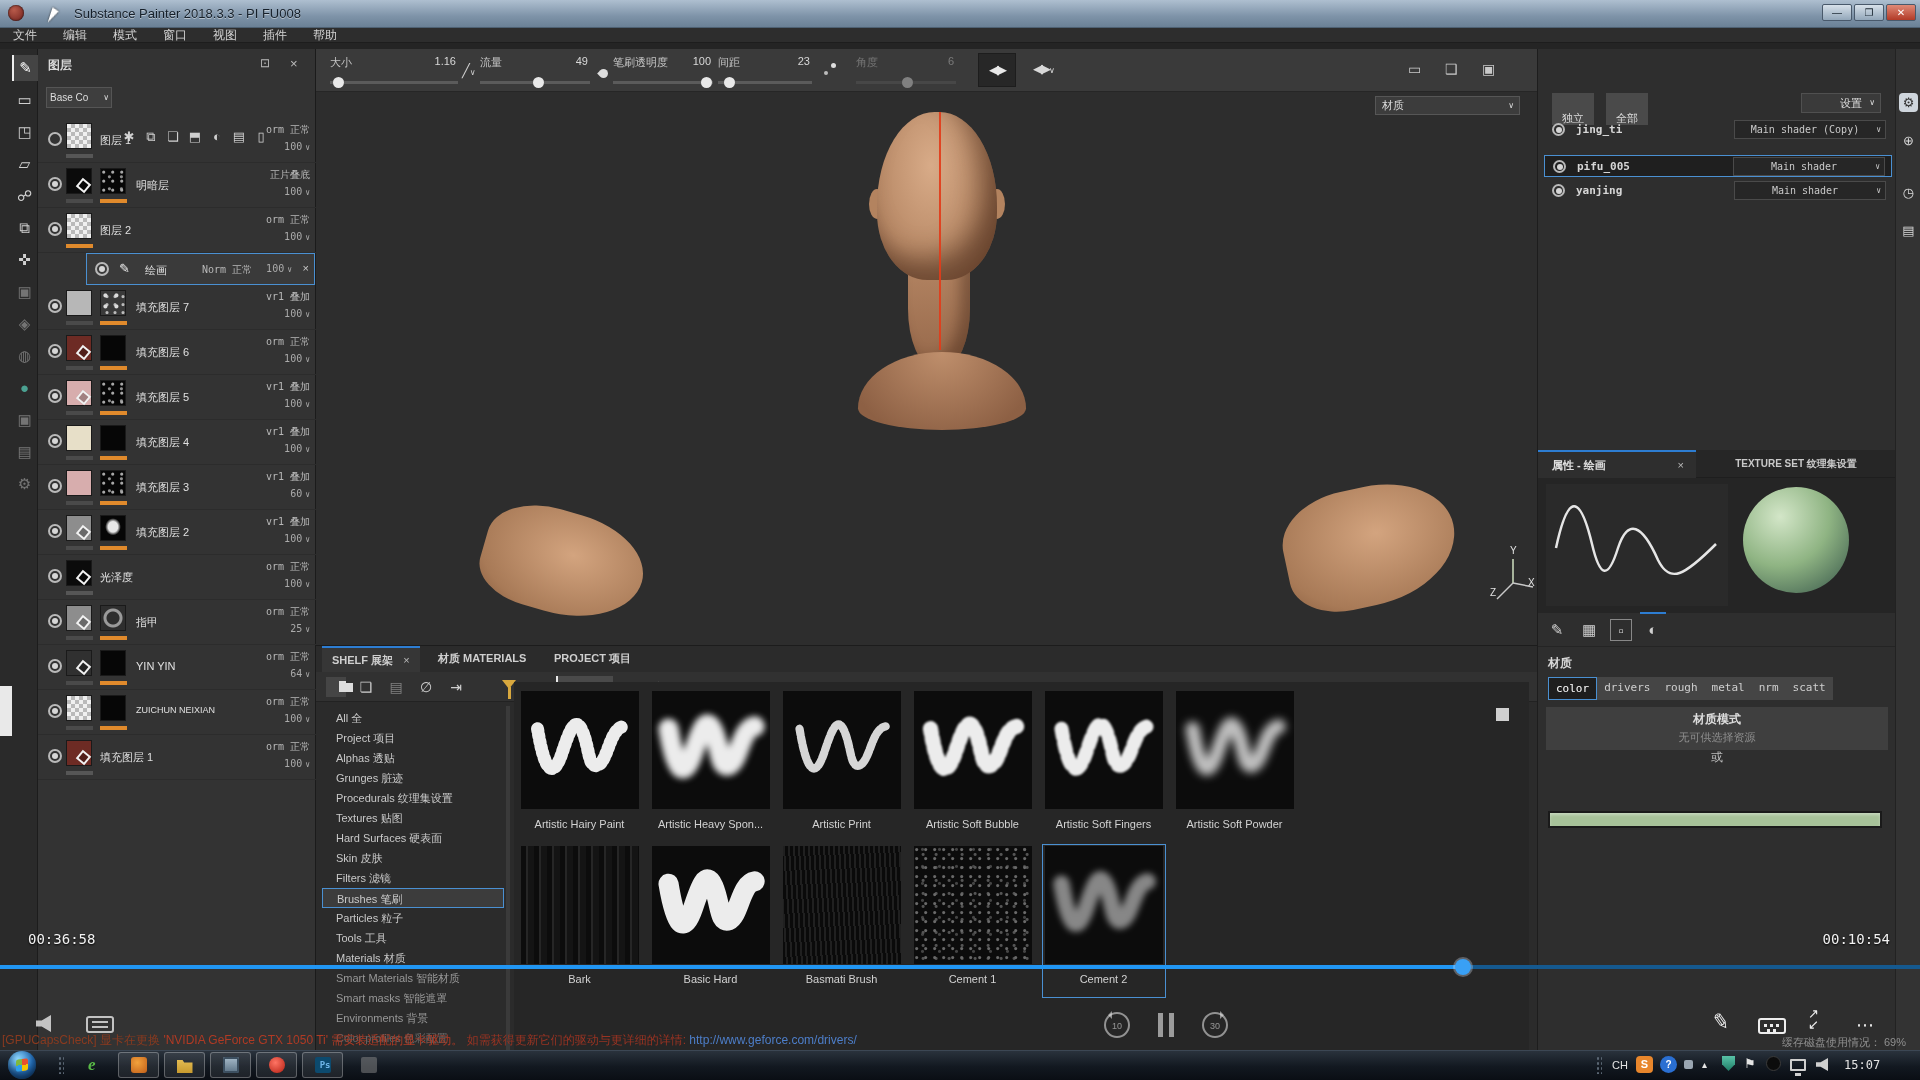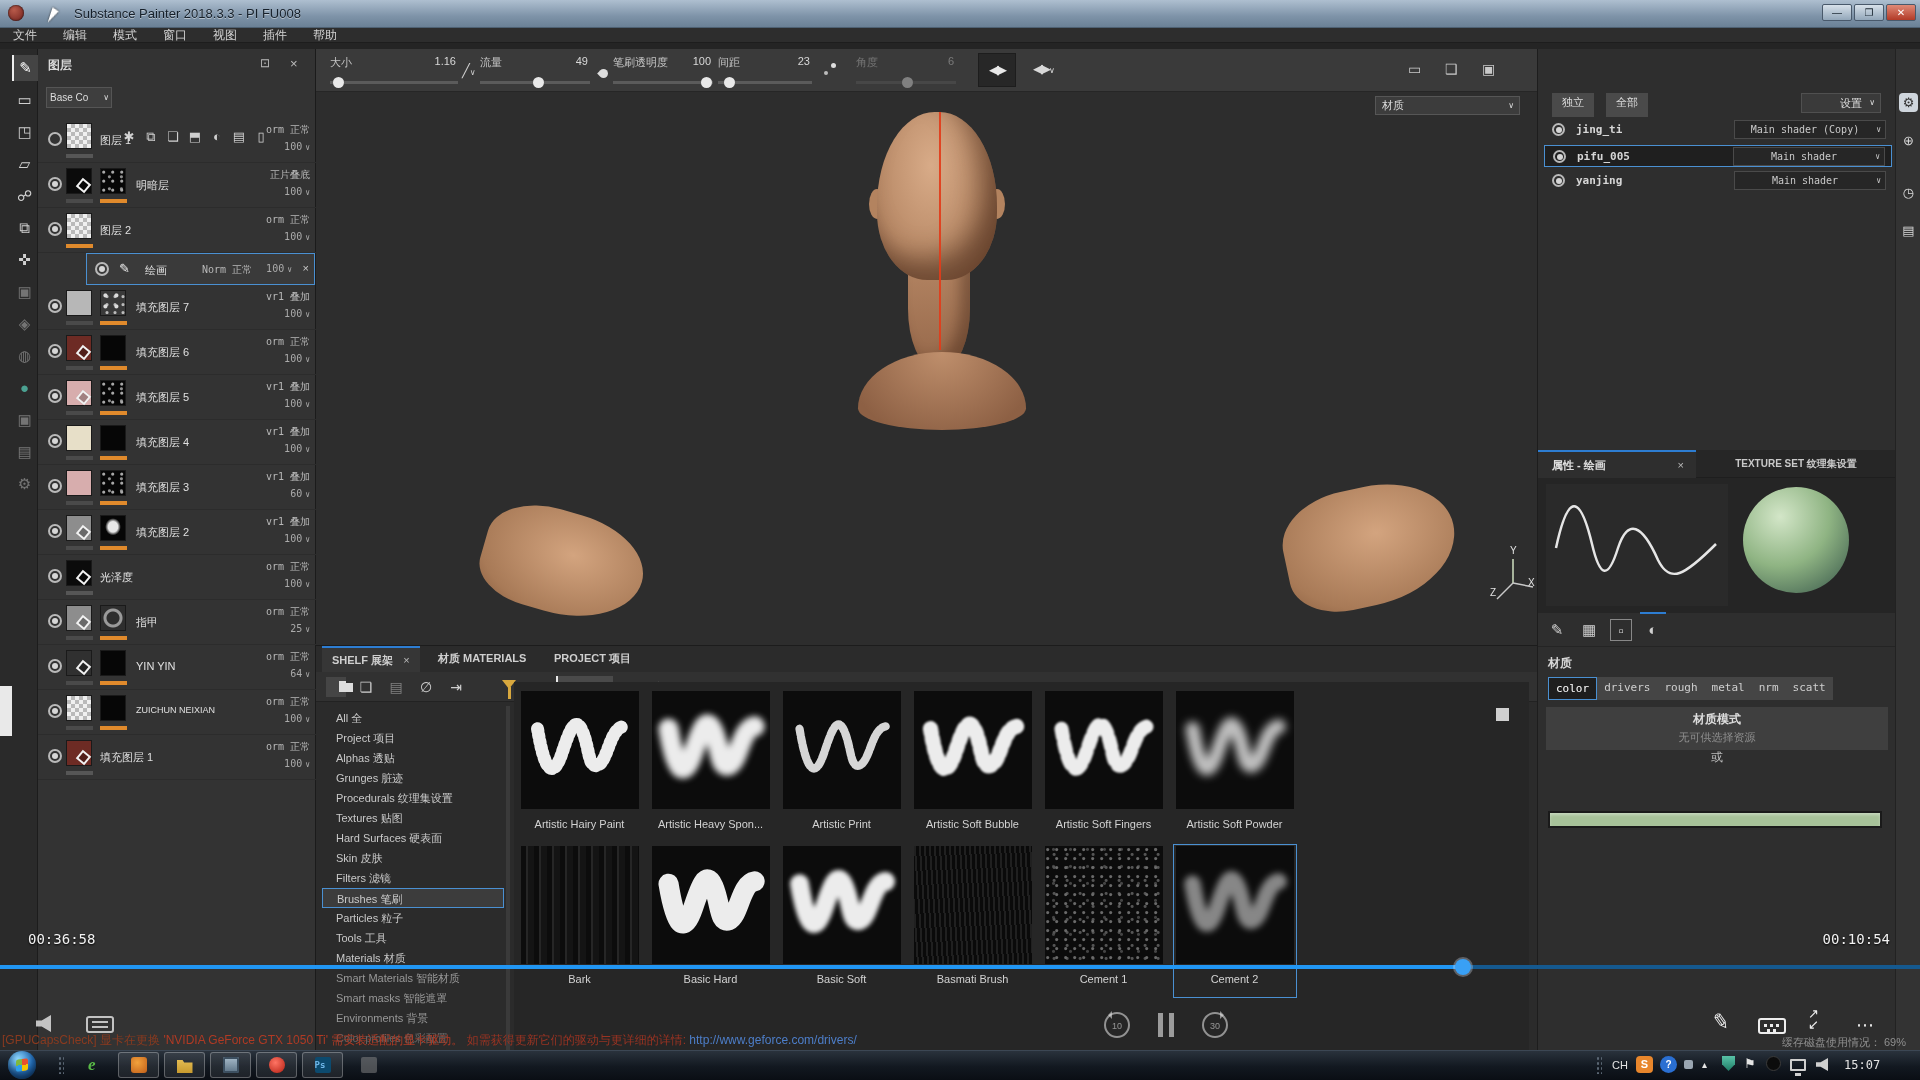"独立" .rbtn { height: 24px -> 16px; padding: 0 10px -> 16px 10px }
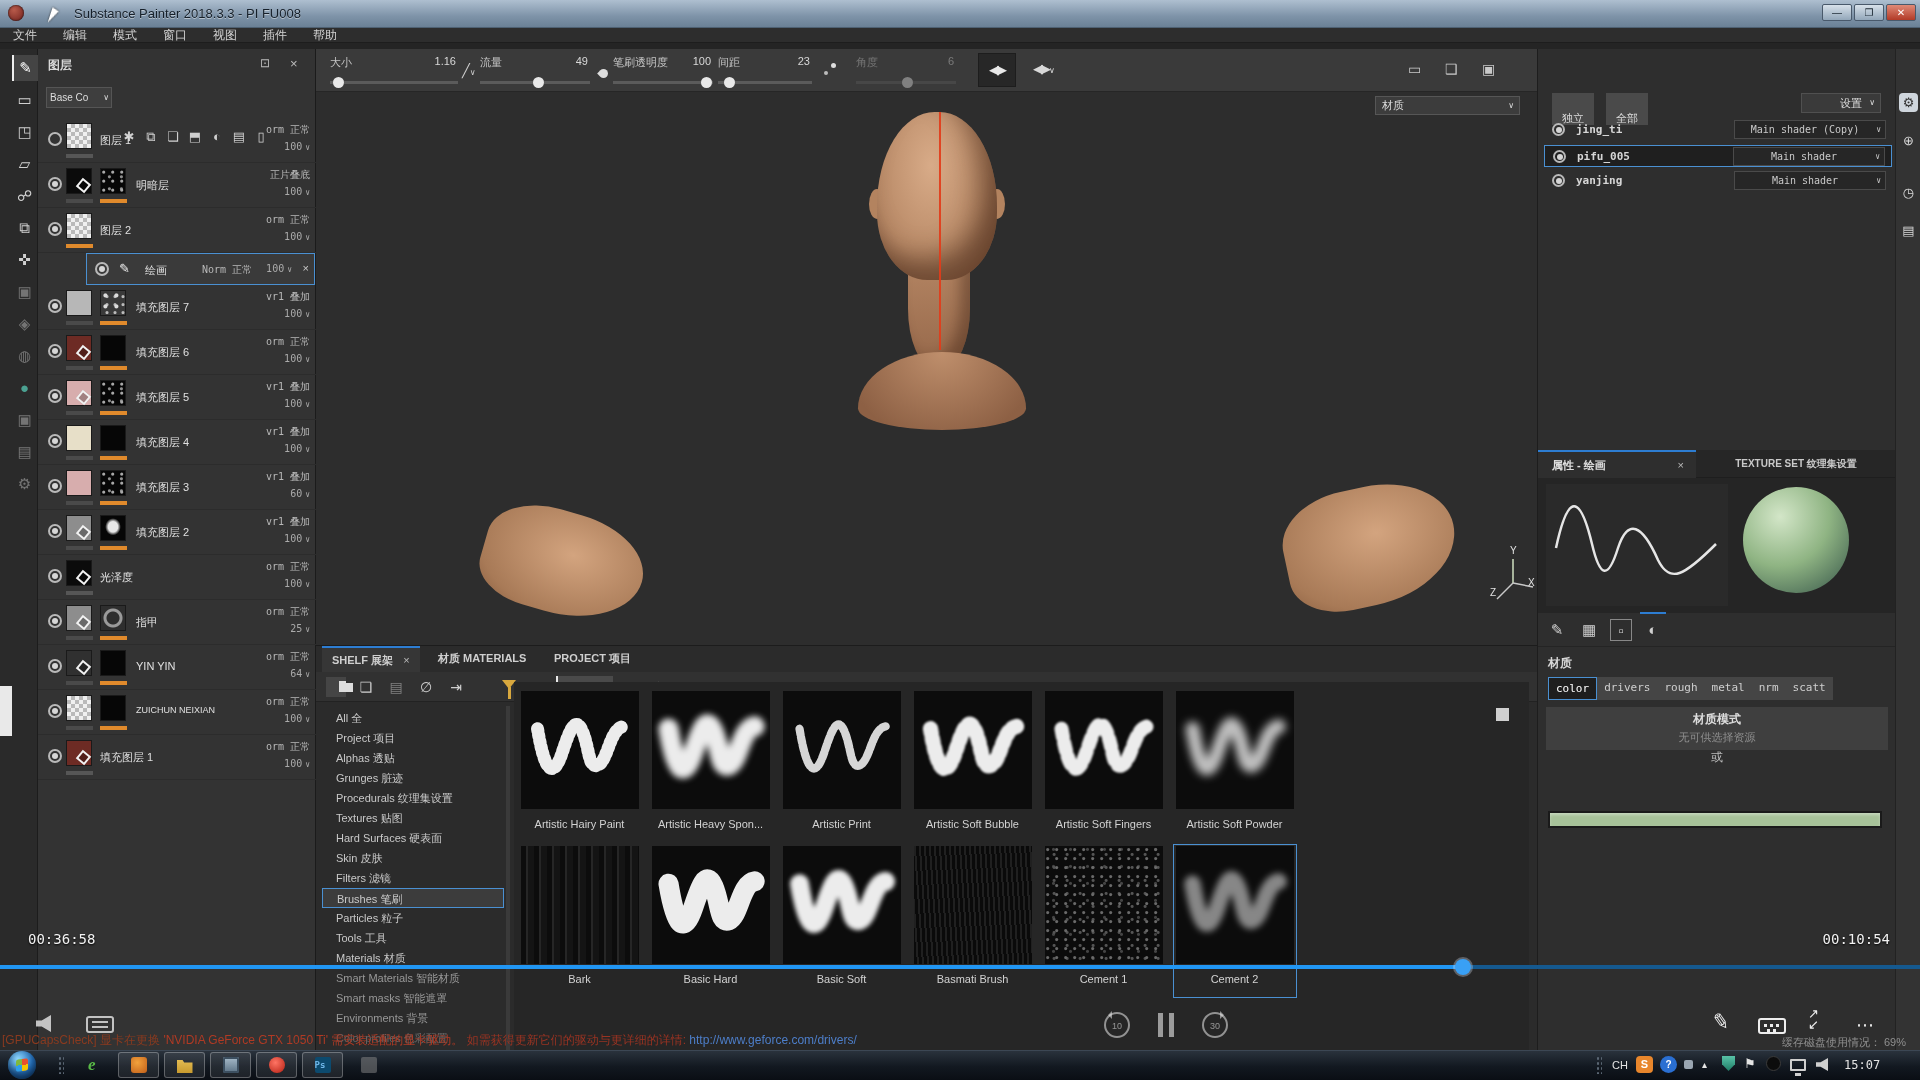"jing_ti" div.matrow { margin-bottom: 4px -> 14px }
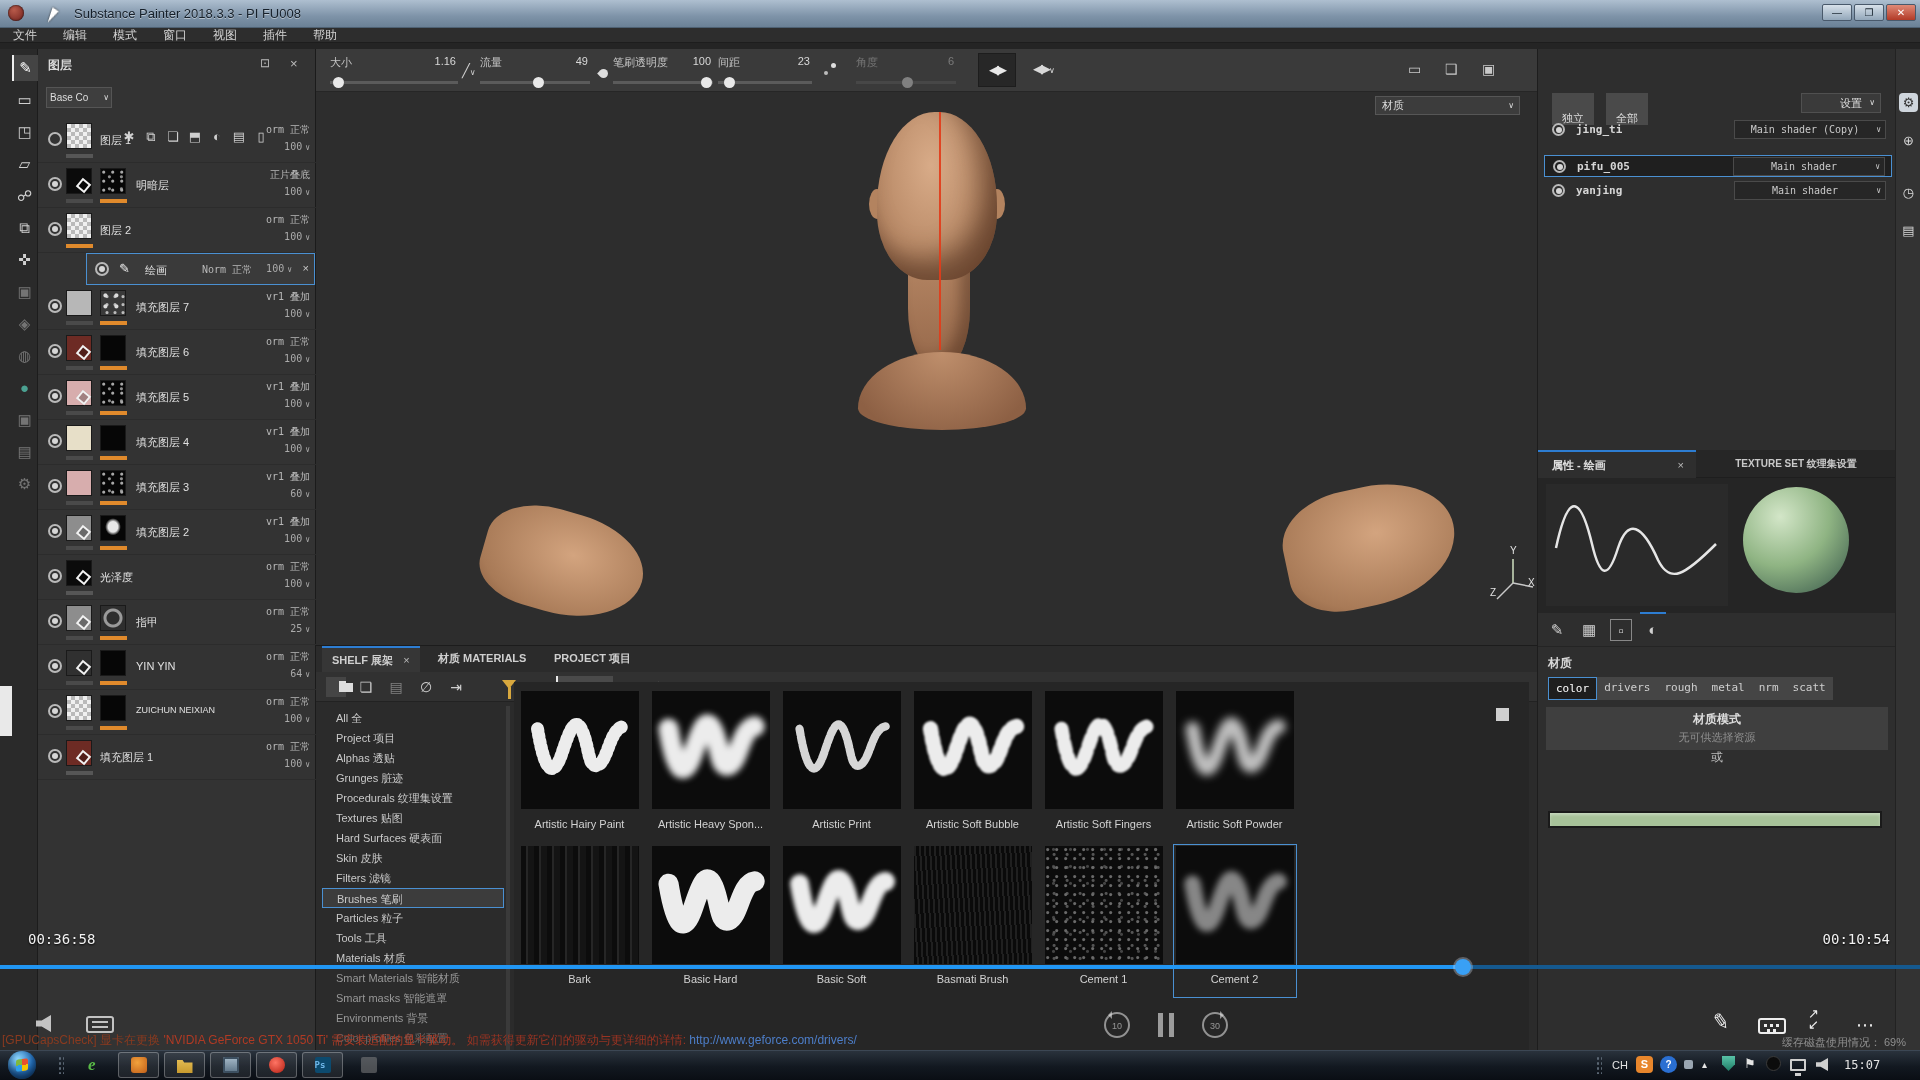"Basic Soft" div.bcell { html: <div> <div> <svg> <path></path> </svg> </div> <div>Basic Soft</div> </div> -> none }
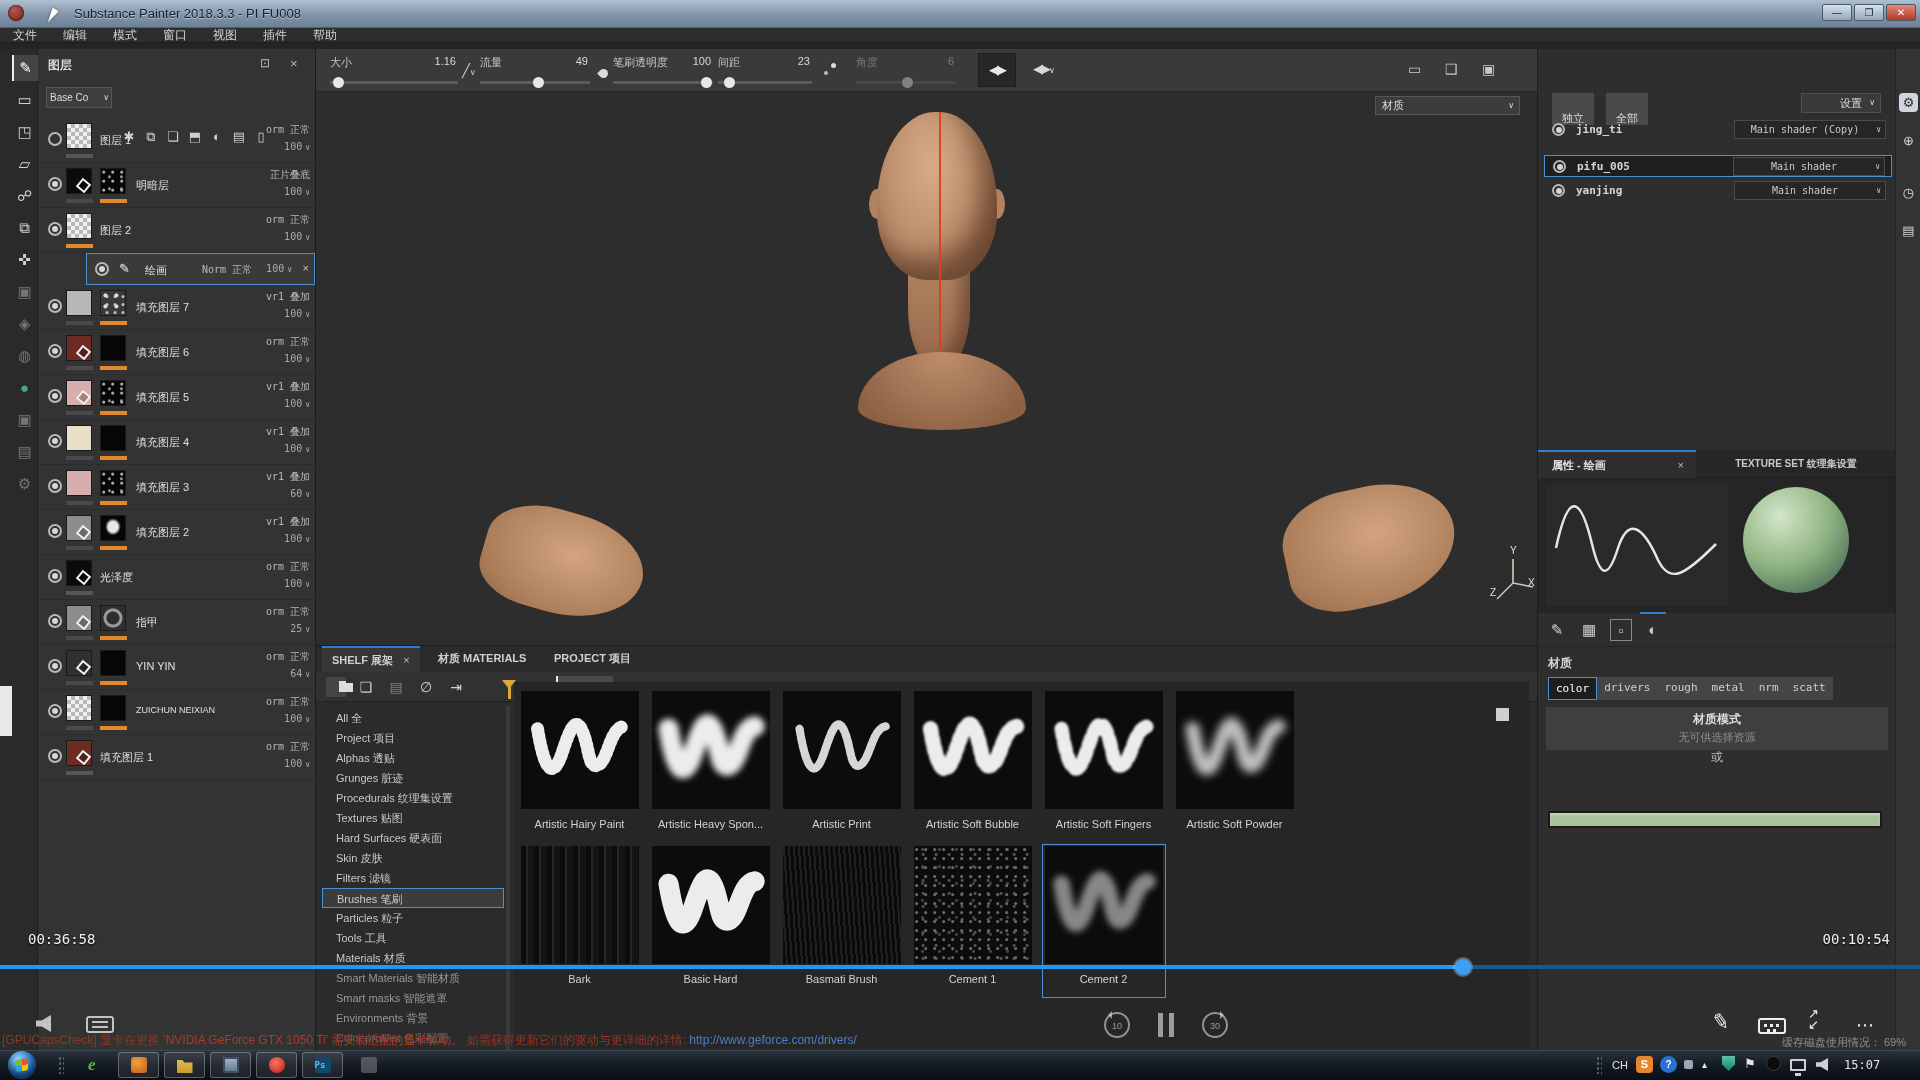"Ps" .a-ps i { text-align: left -> right }
